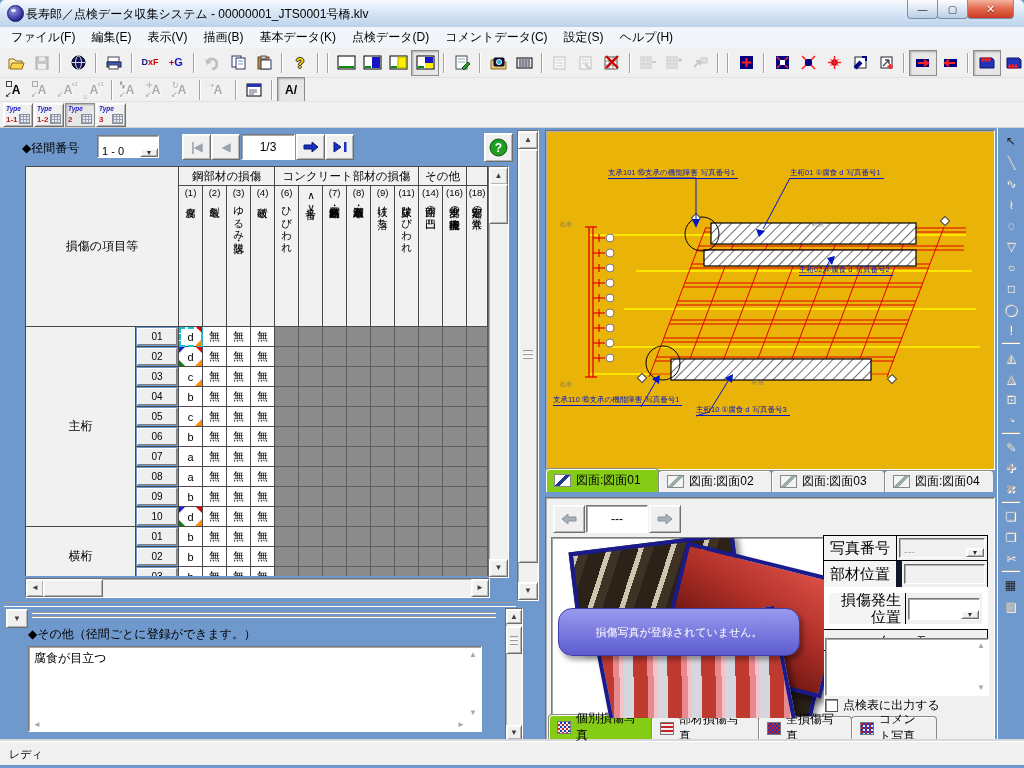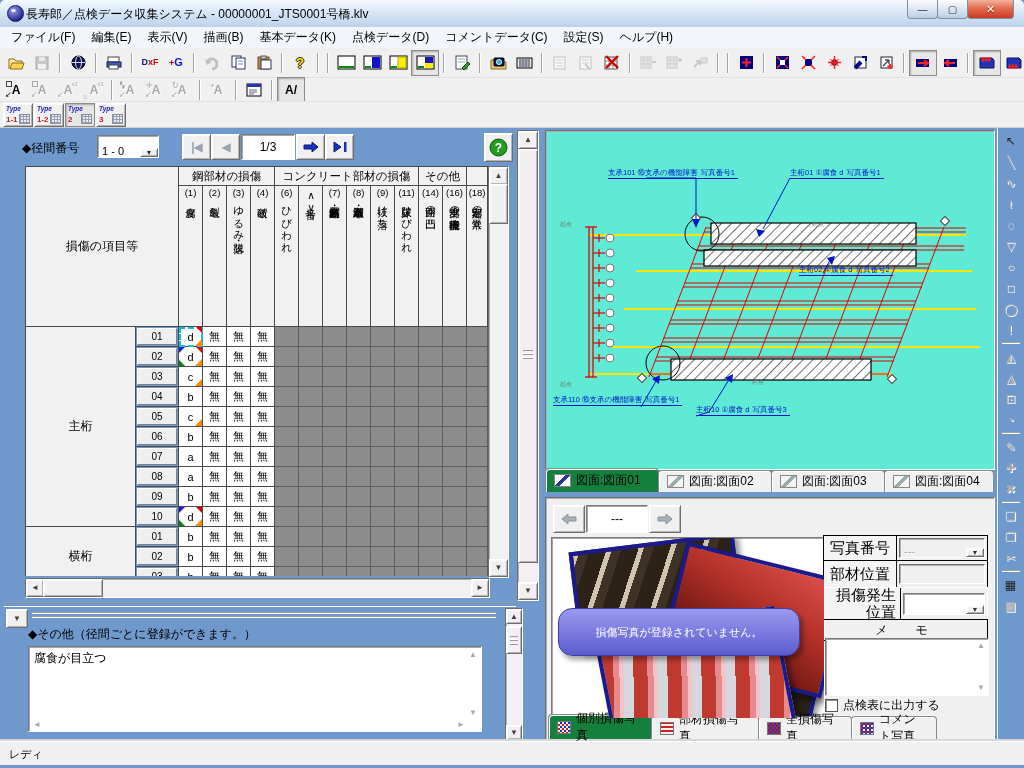"支承101 ⑯支承の機能障害 写真番号1" #canvas { background: #5eead4 -> #eab308 }
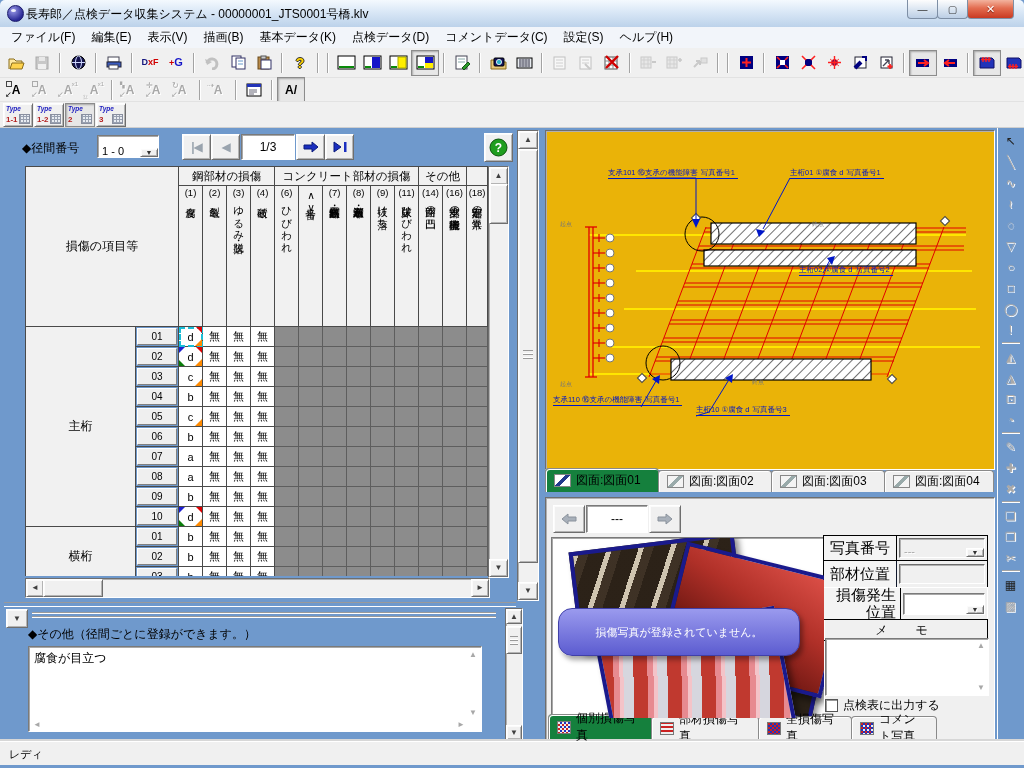"図面:図面01" .tab.active { background: #15803d -> #84cc16 }
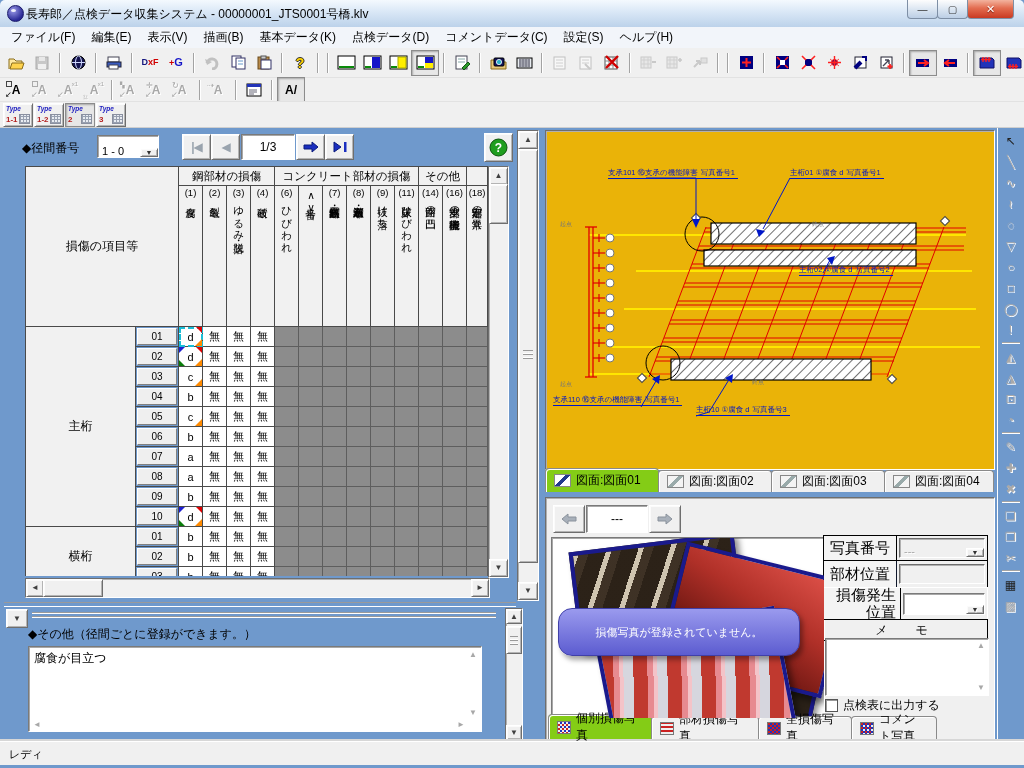"部材位置" div.plabel { border-right: 1px solid #0f172a -> 6px solid #0f172a }
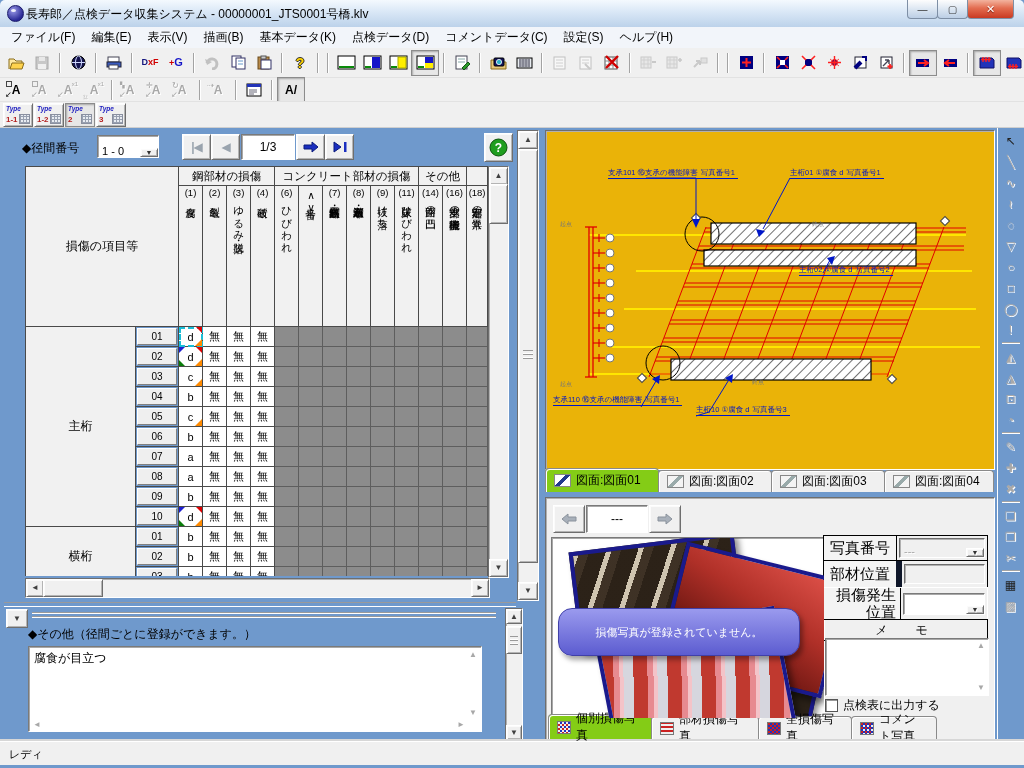"損傷発生" div { border: 1px solid #ffffff -> 6px solid #ffffff }
